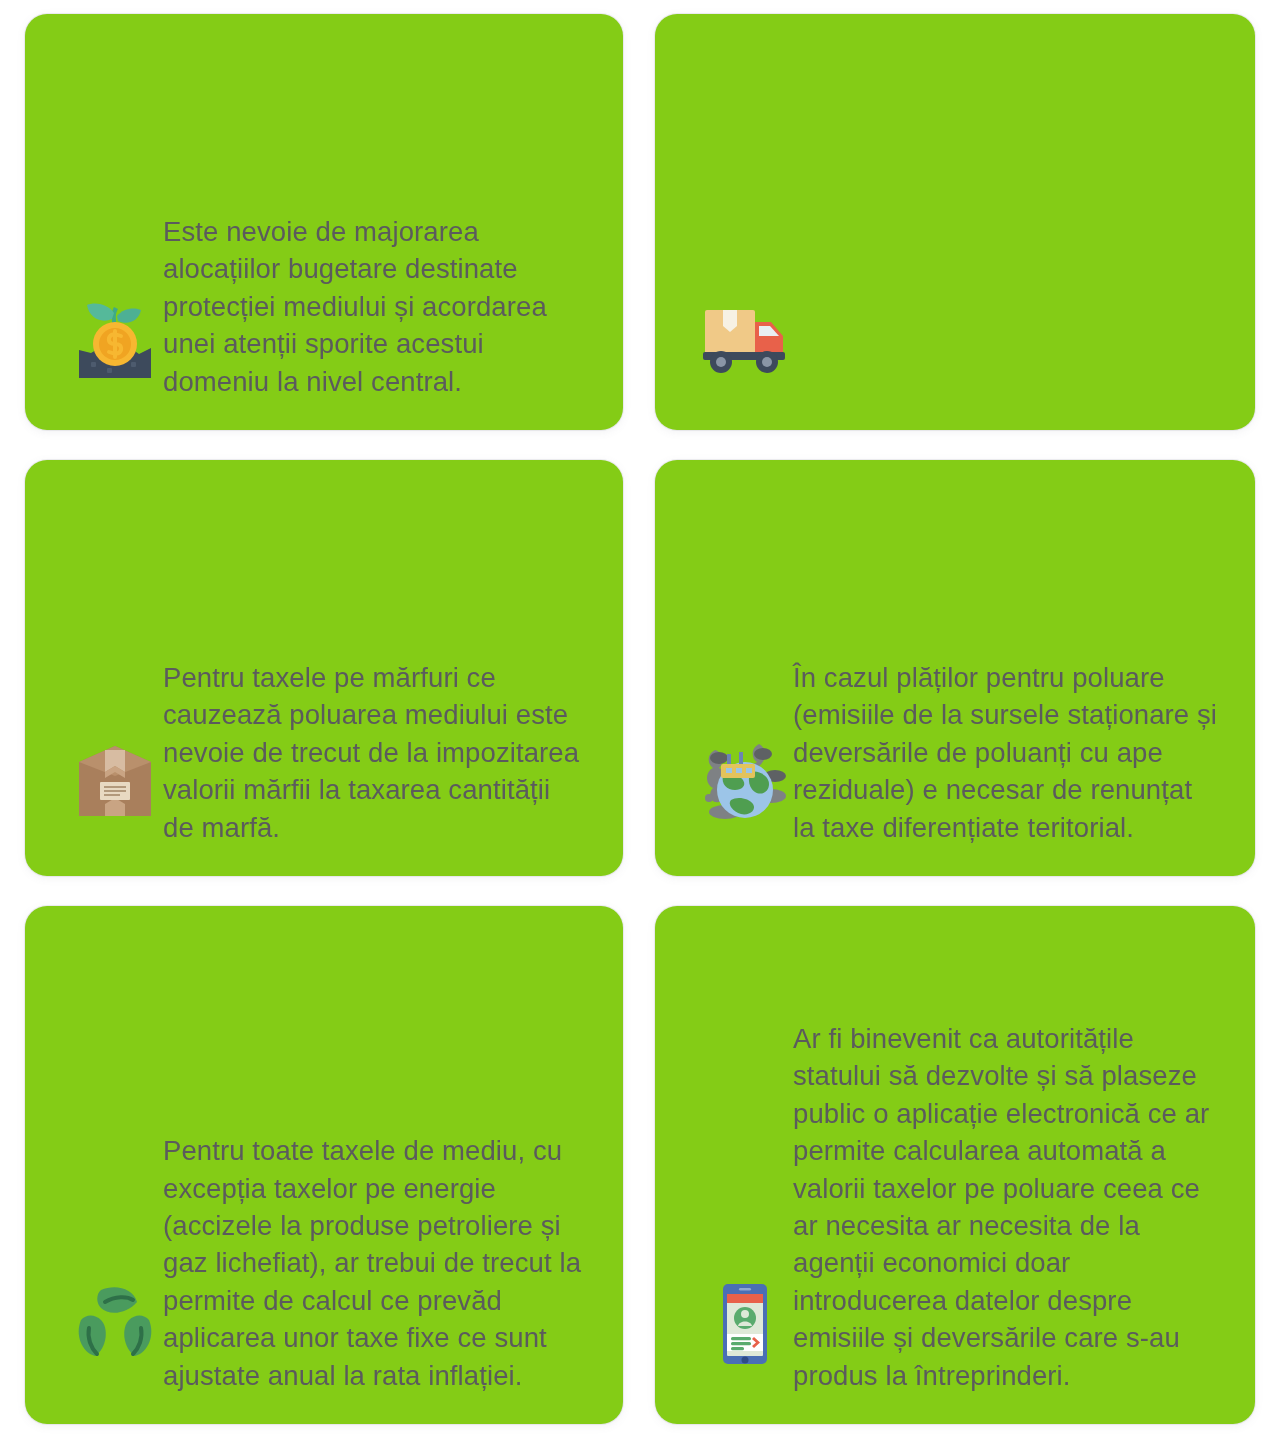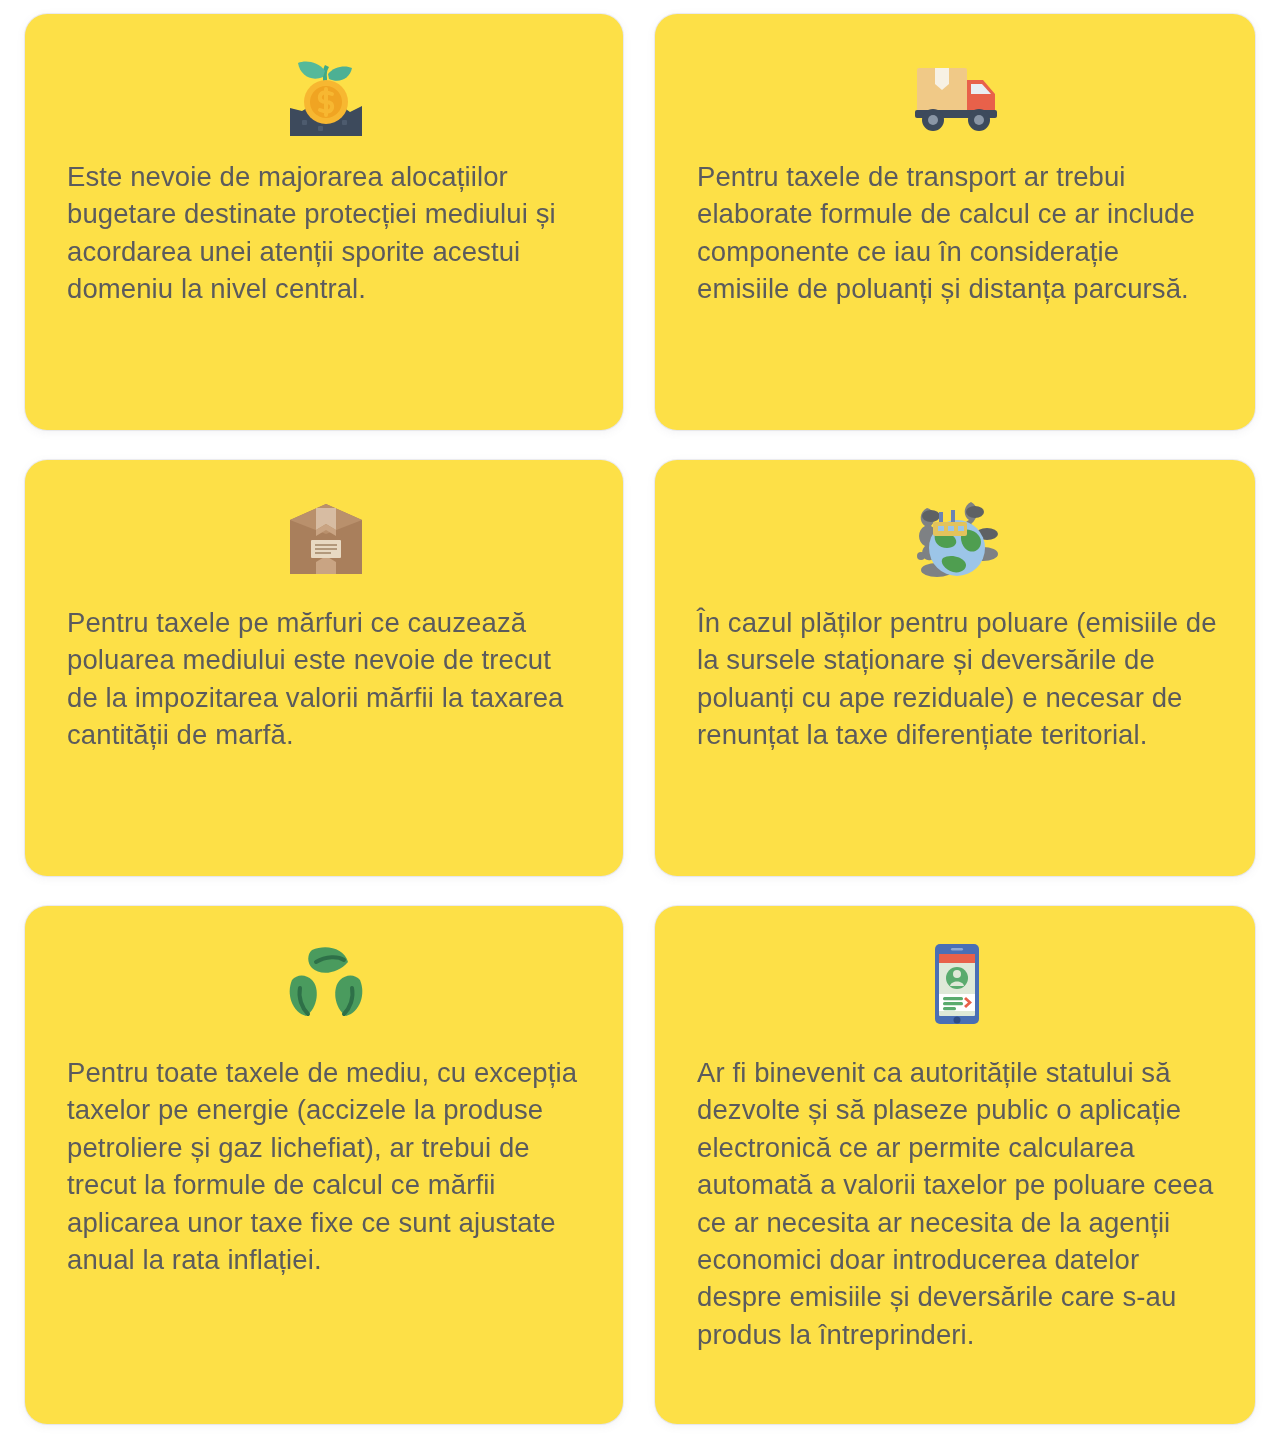"Este nevoie de majorarea alocațiilor" .card { align-items: center -> flex-end; background: #fde047 -> #84cc16; flex-direction: column -> row }
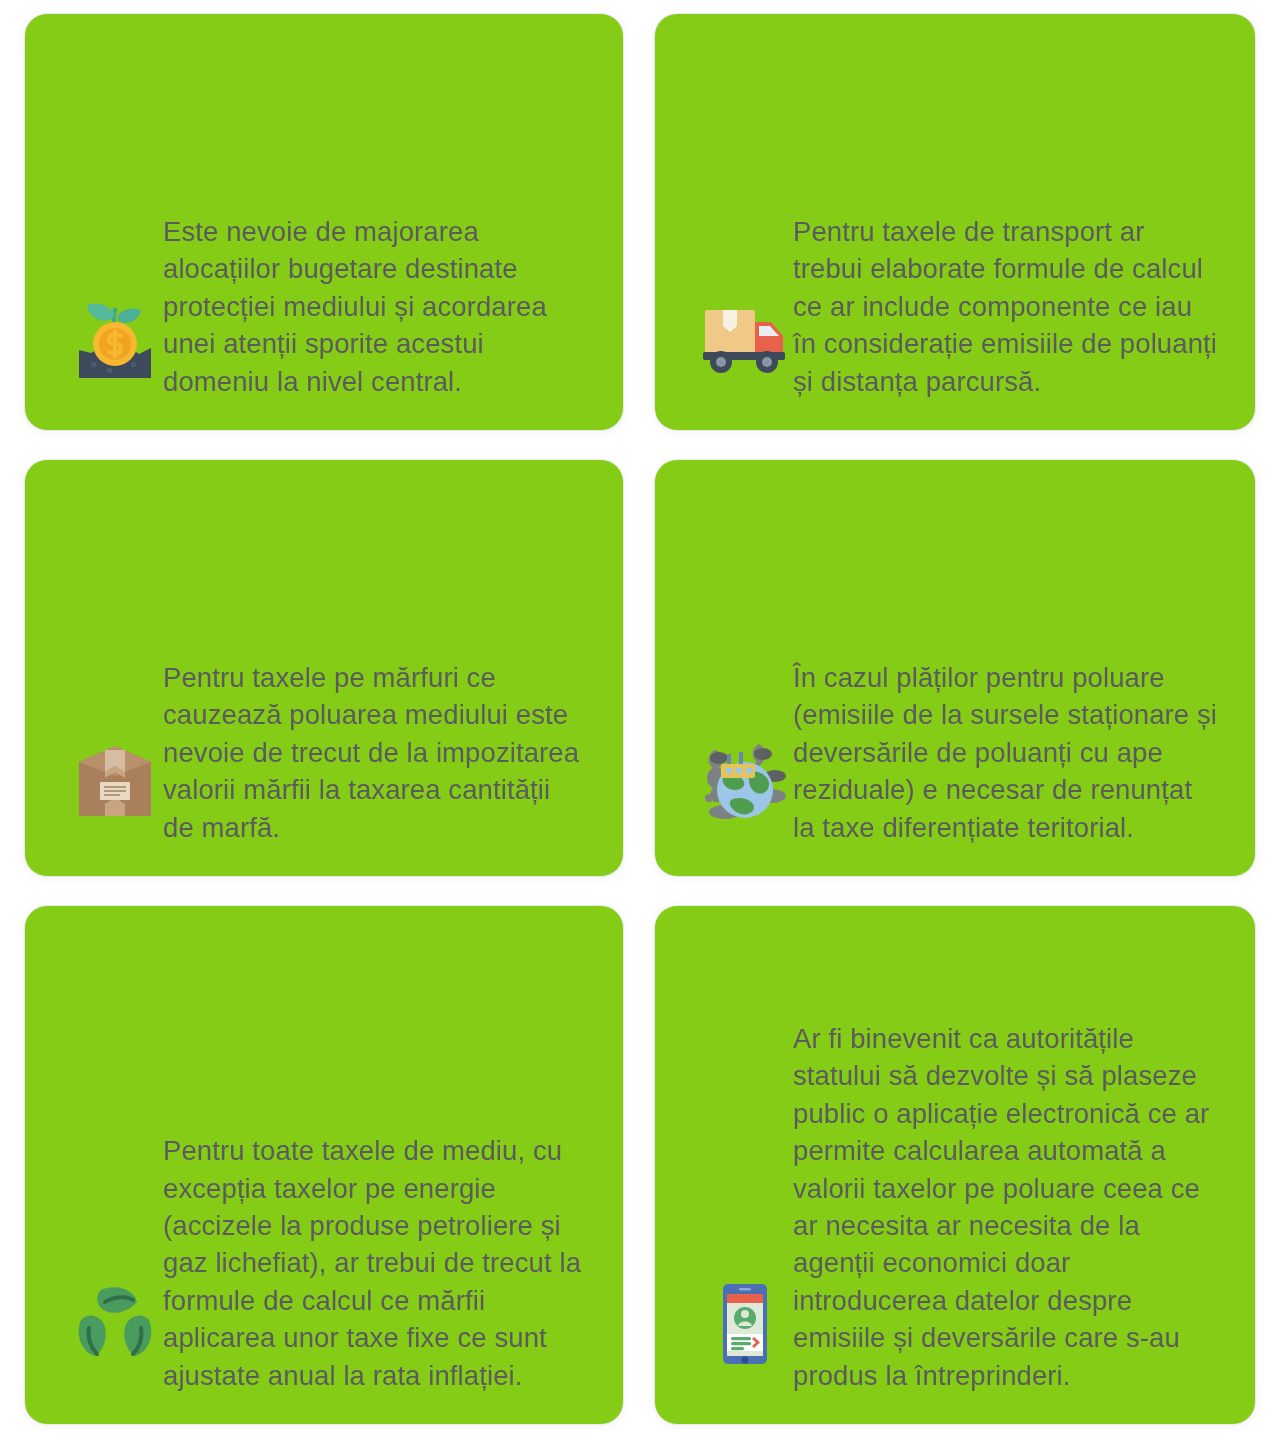"Pentru taxele de transport ar" p.card-text { html: <p>Pentru taxele de transport ar trebui elaborate formule de calcul ce ar include componente ce iau în considerație emisiile de poluanți și distanța parcursă.</p> -> none }
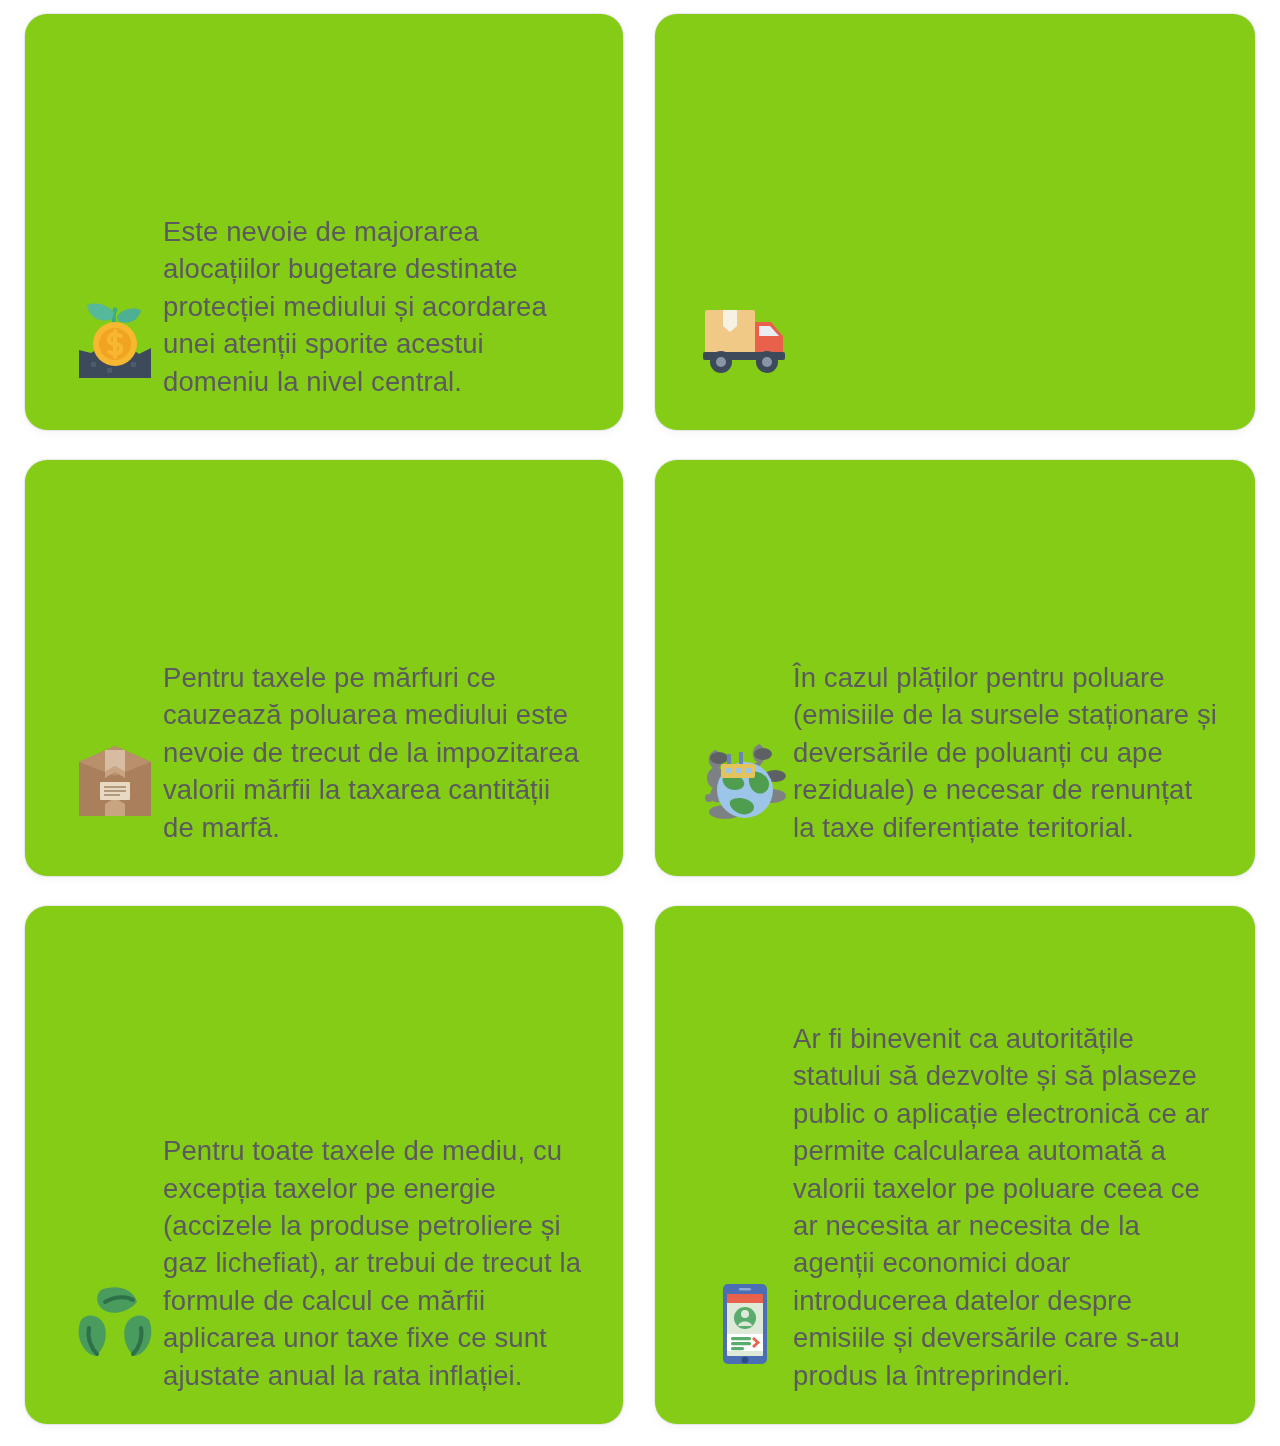"Pentru toate taxele de mediu," p.card-text { text: formule de calcul ce mărfii -> permite de calcul ce prevăd }
